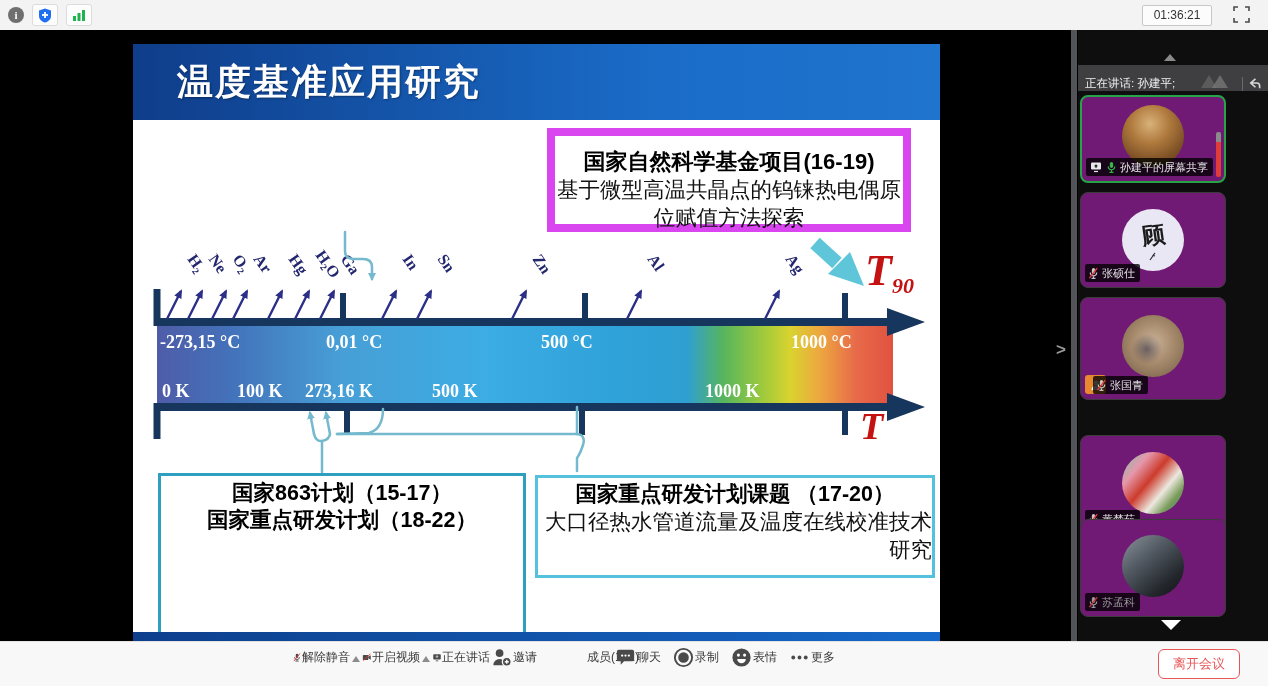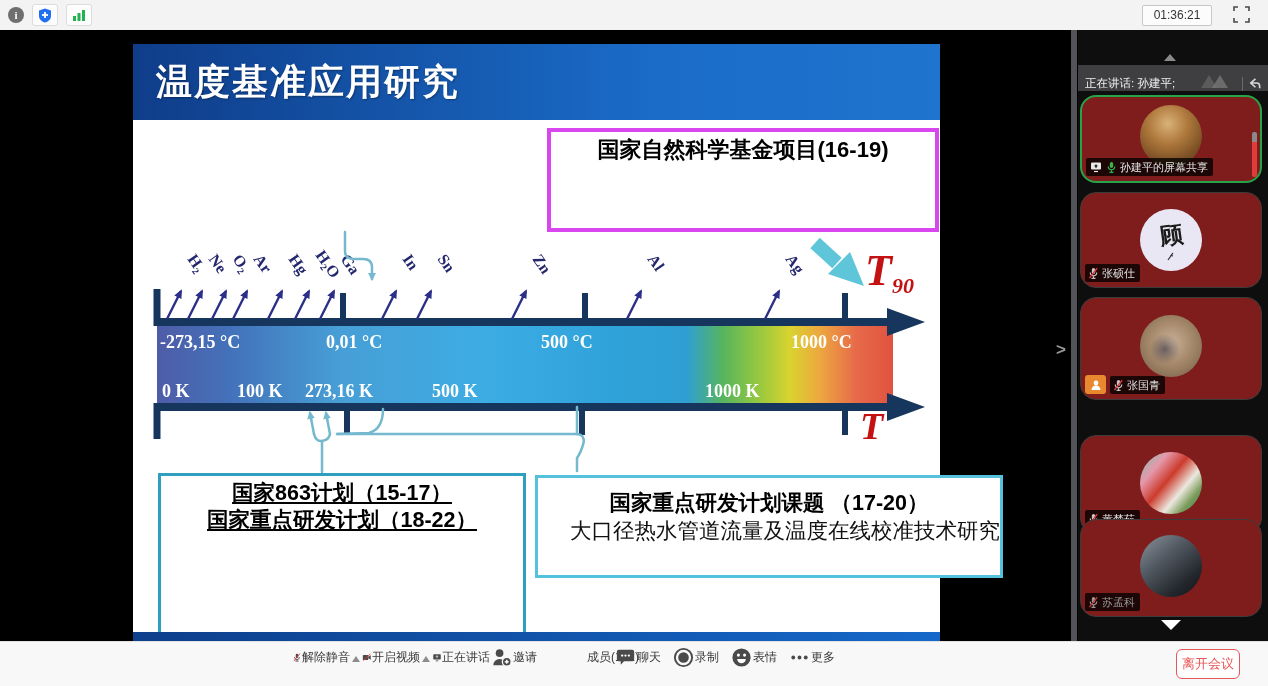"温度基准应用研究" .slide-title { padding-left: 23px -> 44px }
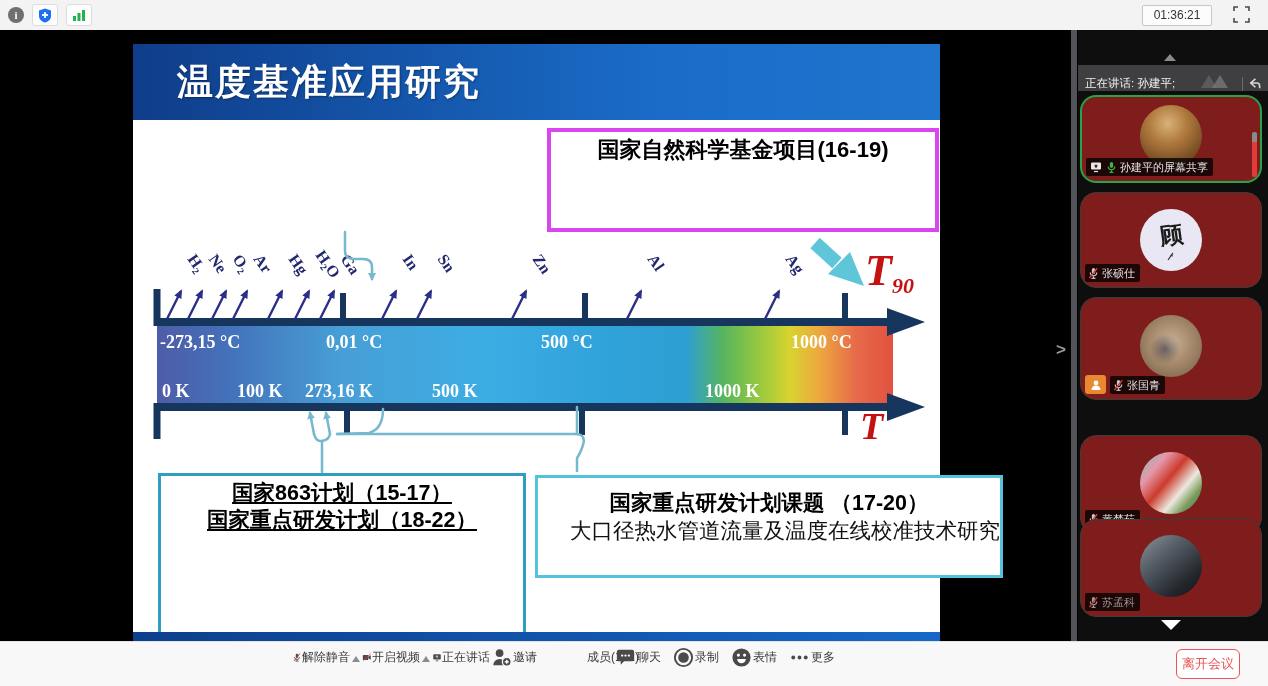"国家自然科学基金项目(16-19)" .pbox.tr { border: 4px solid #d946ef -> 8px solid #d946ef; padding-top: 3px -> 11px; width: 392px -> 364px }
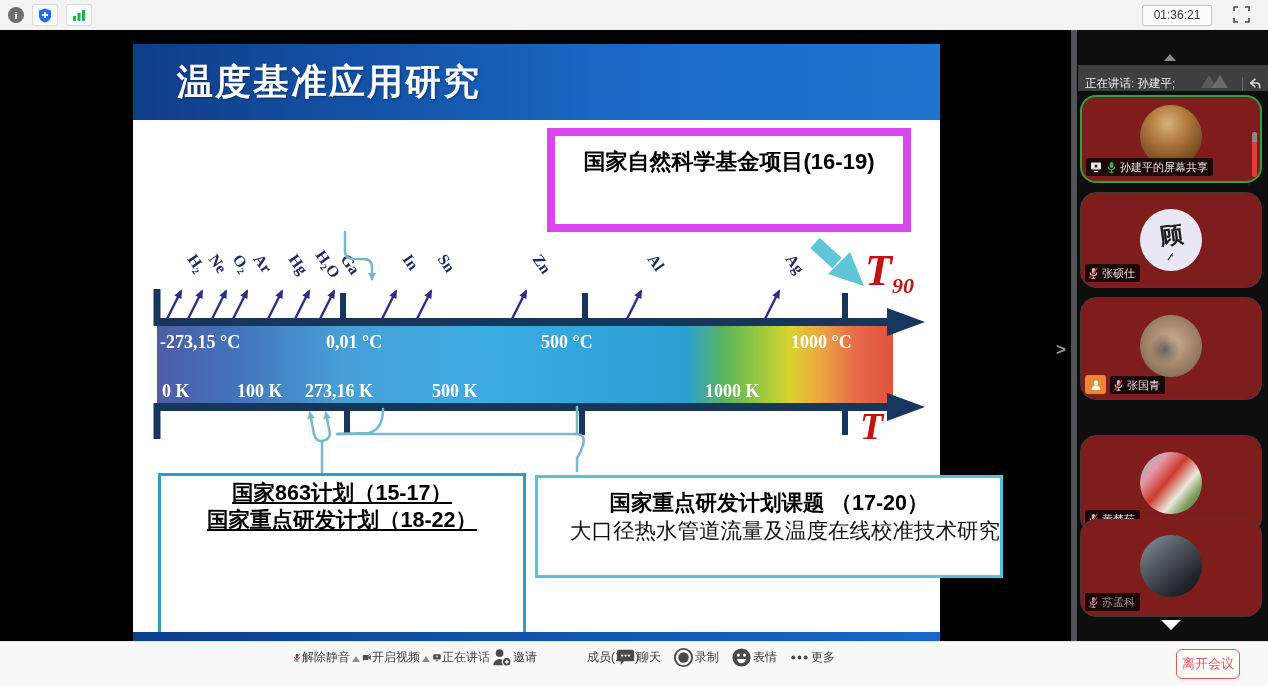"孙建平的屏幕共享" .tile { background: #7f1d1d -> #701a75; border-radius: 16px -> 8px; width: 182px -> 146px }
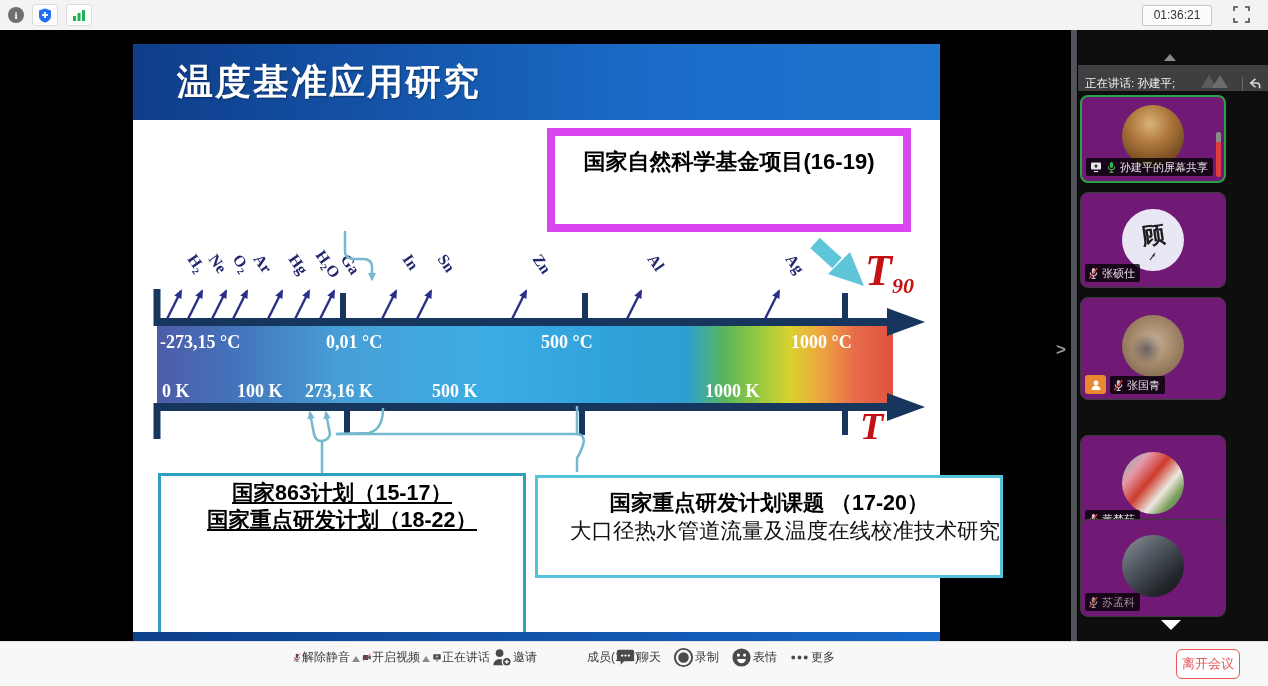"基于微型高温共晶点的钨铼热电偶原位赋值方法探索" div.pbox-body { html: none -> <div>基于微型高温共晶点的钨铼热电偶原位赋值方法探索</div> }
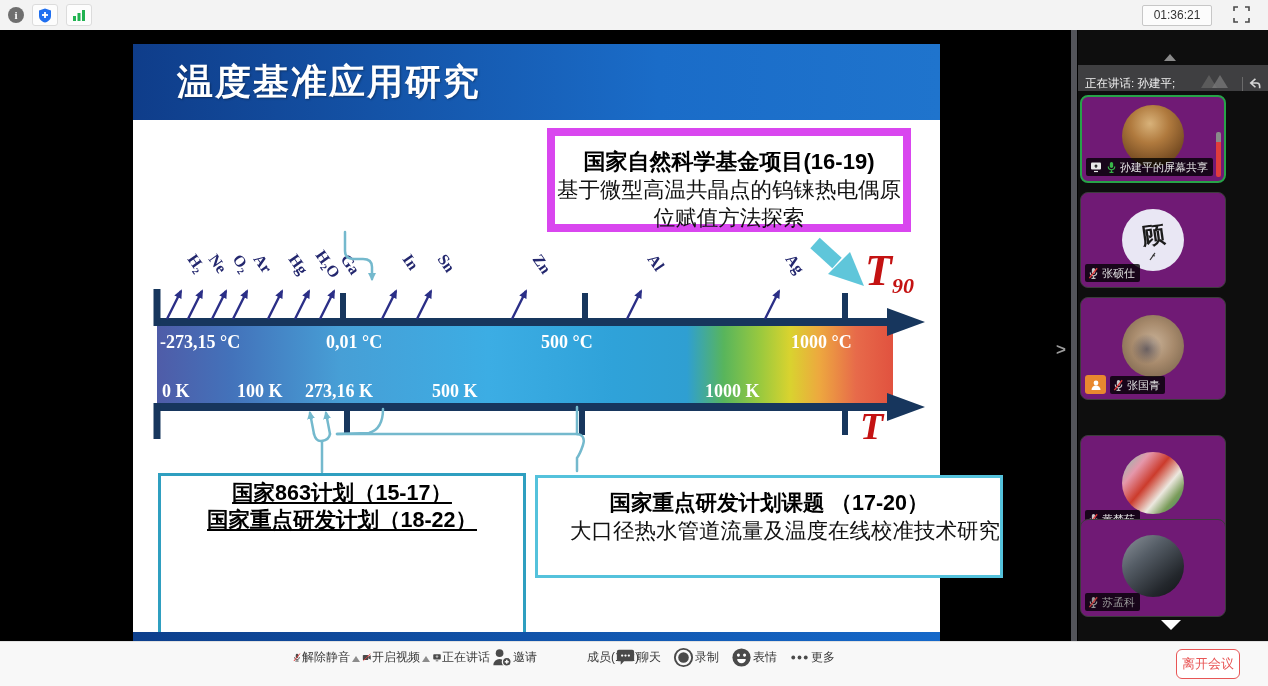"张国青" .chip.shift { left: 29px -> 12px }
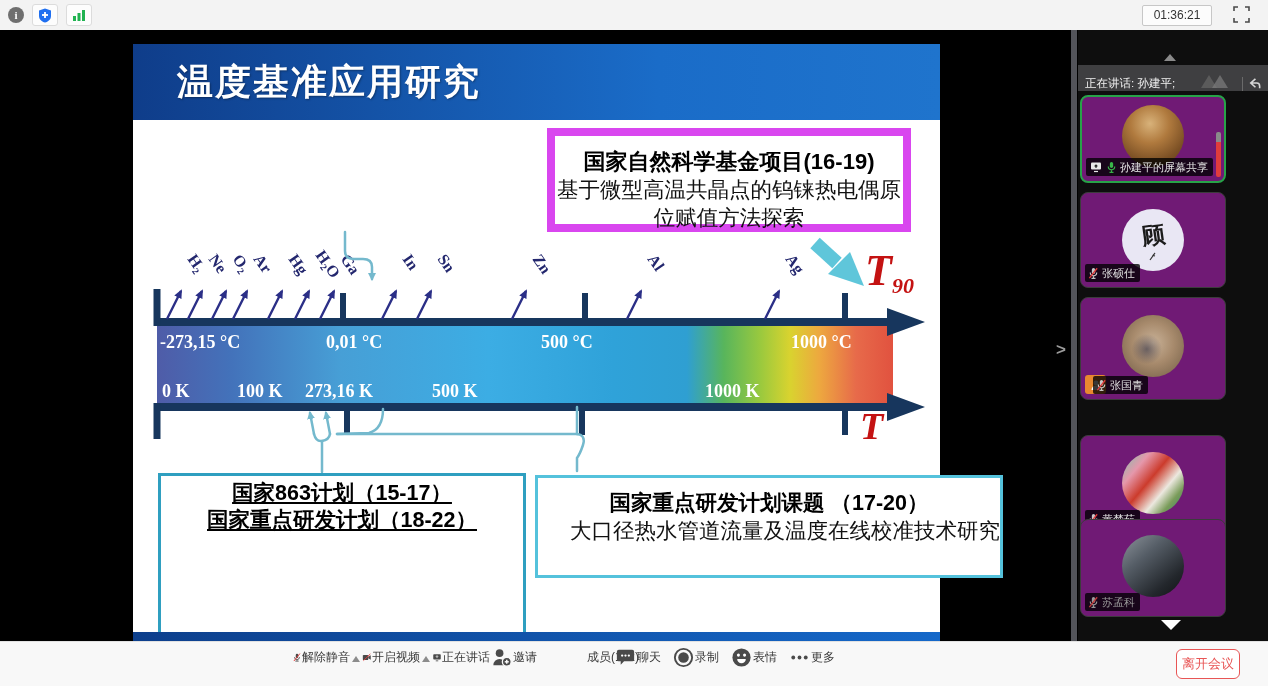"国家863计划（15-17）" .pbox.bl { text-decoration: underline -> none }
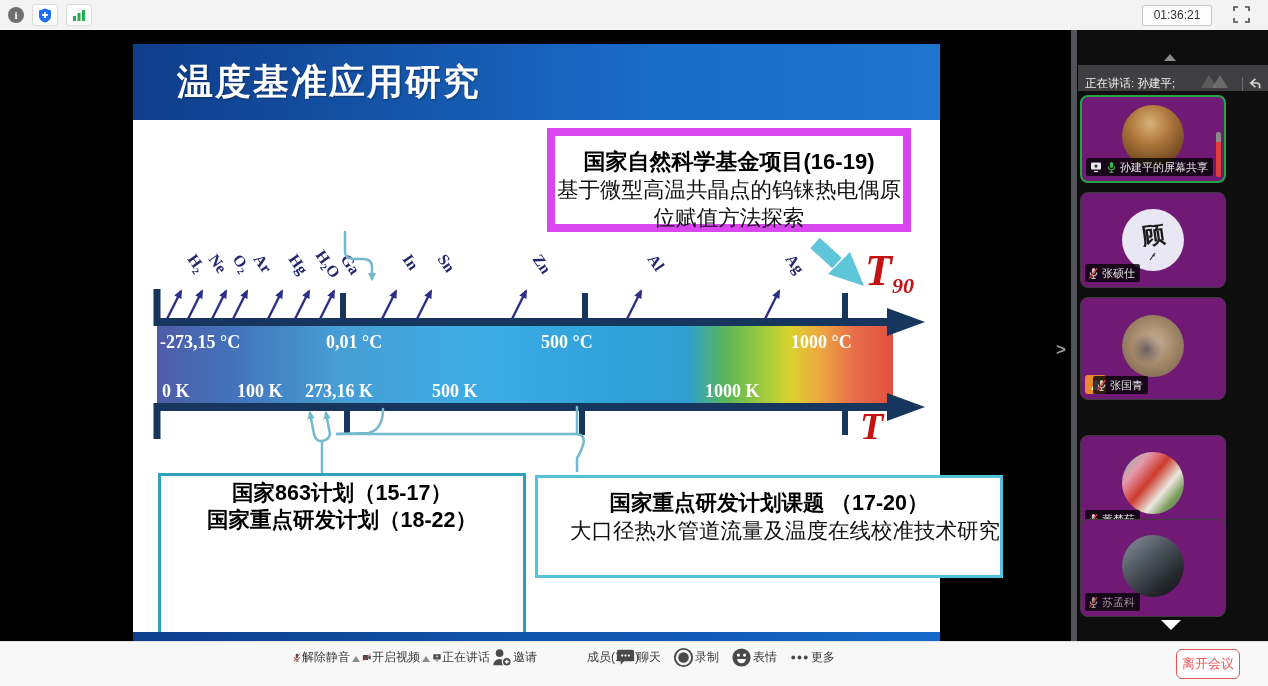"国家重点研发计划课题 （17-20）" .pbox.br { padding-top: 12px -> 3px; width: 468px -> 400px }
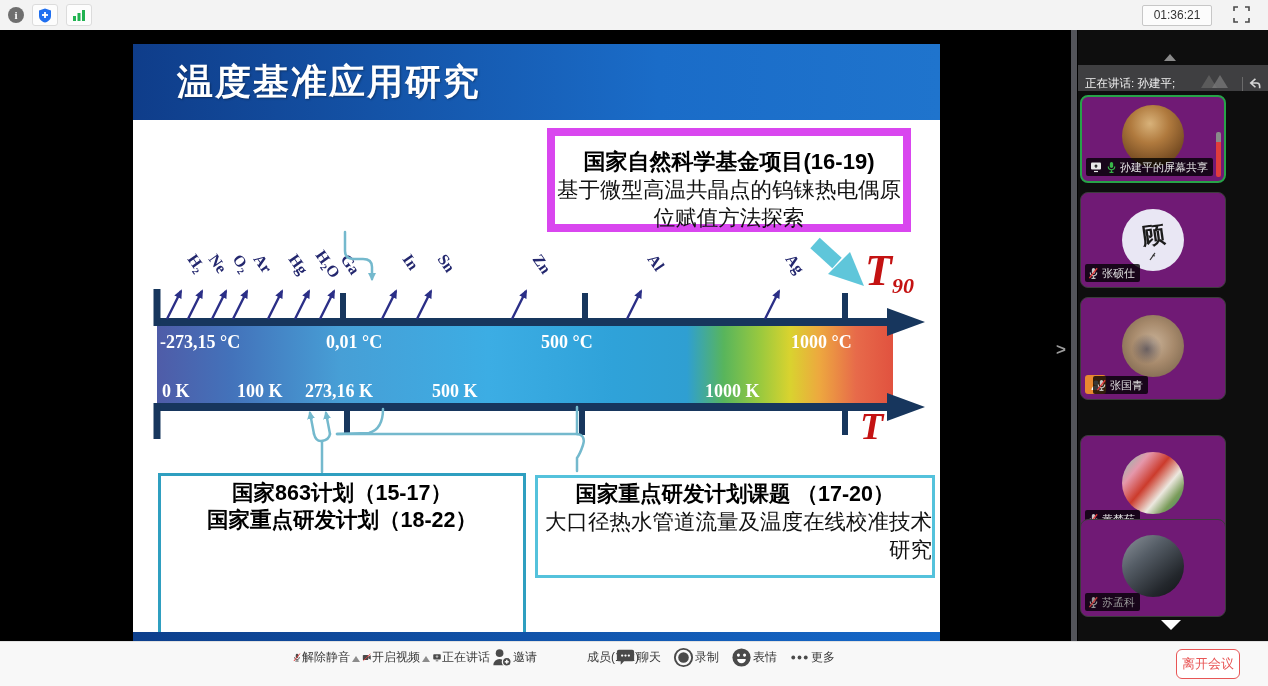"离开会议" .leave-btn { padding: 5px 5px -> 5px 14px }
